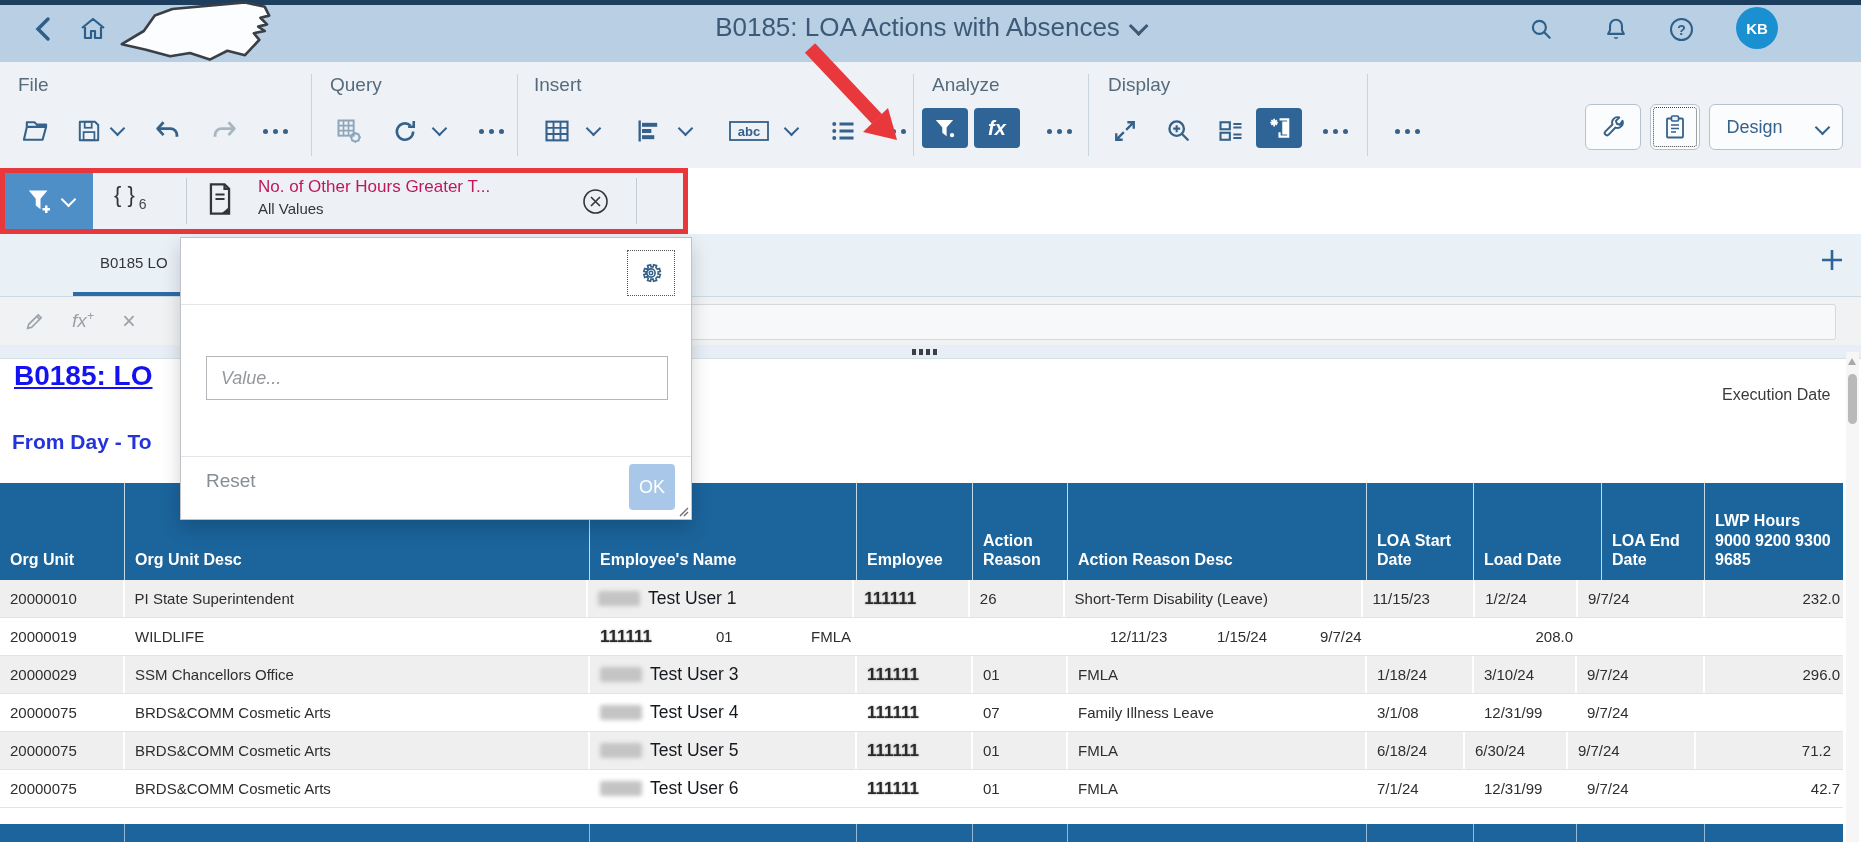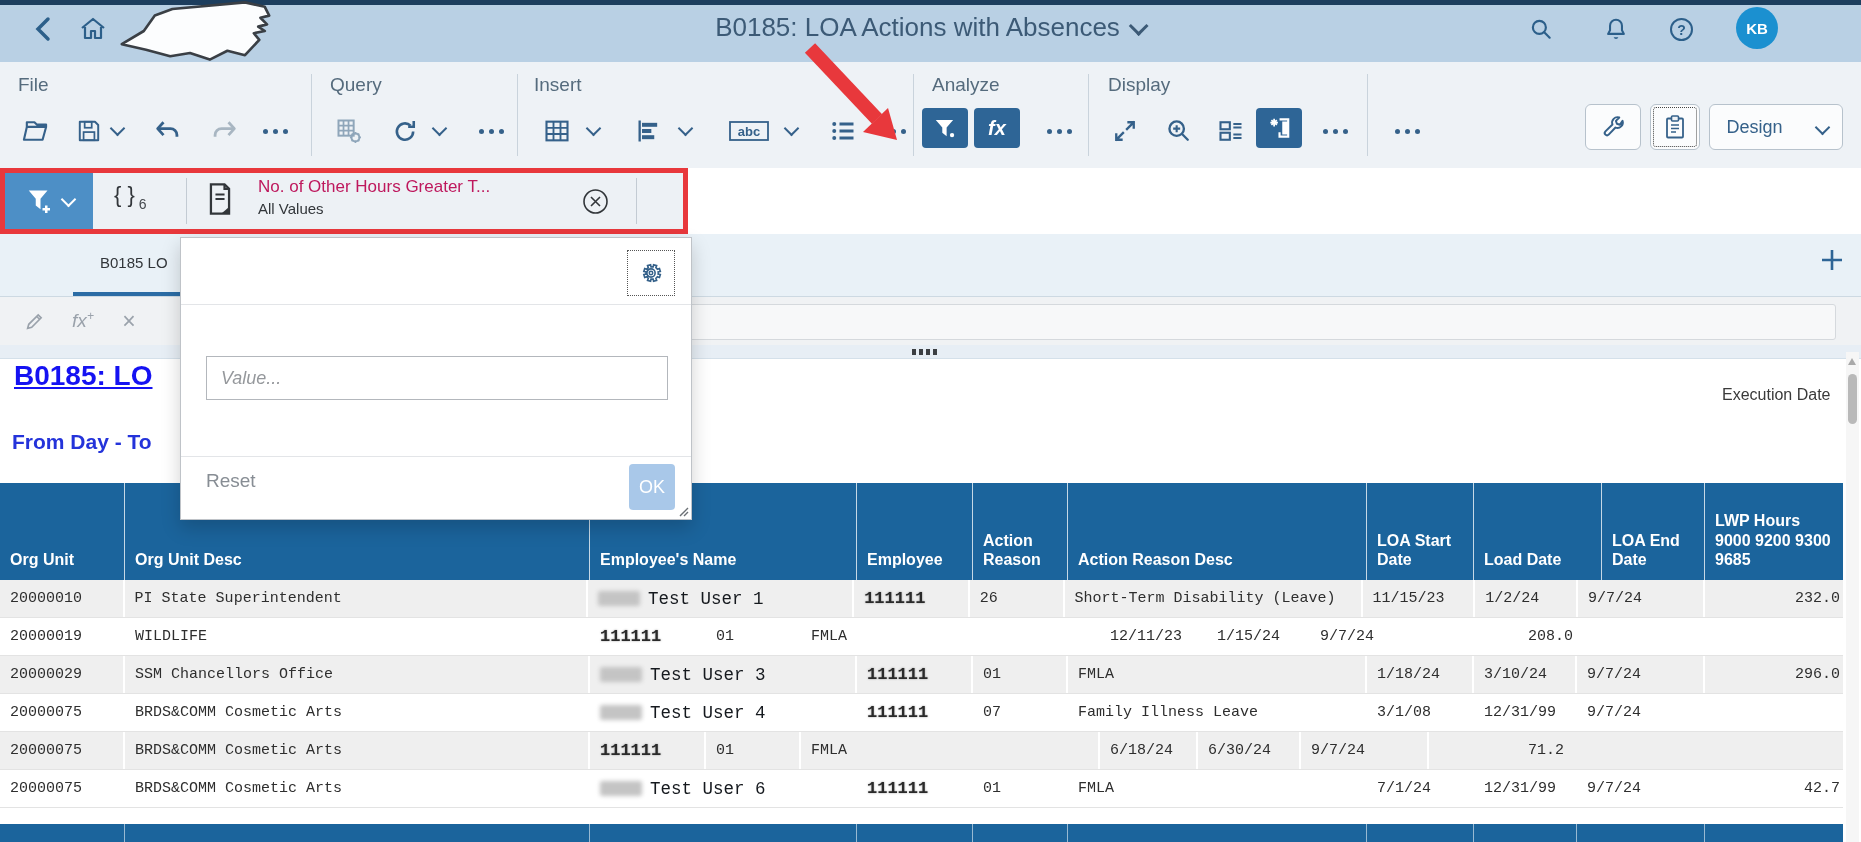"20000010" .td { font-family: Liberation Mono, monospace -> none }
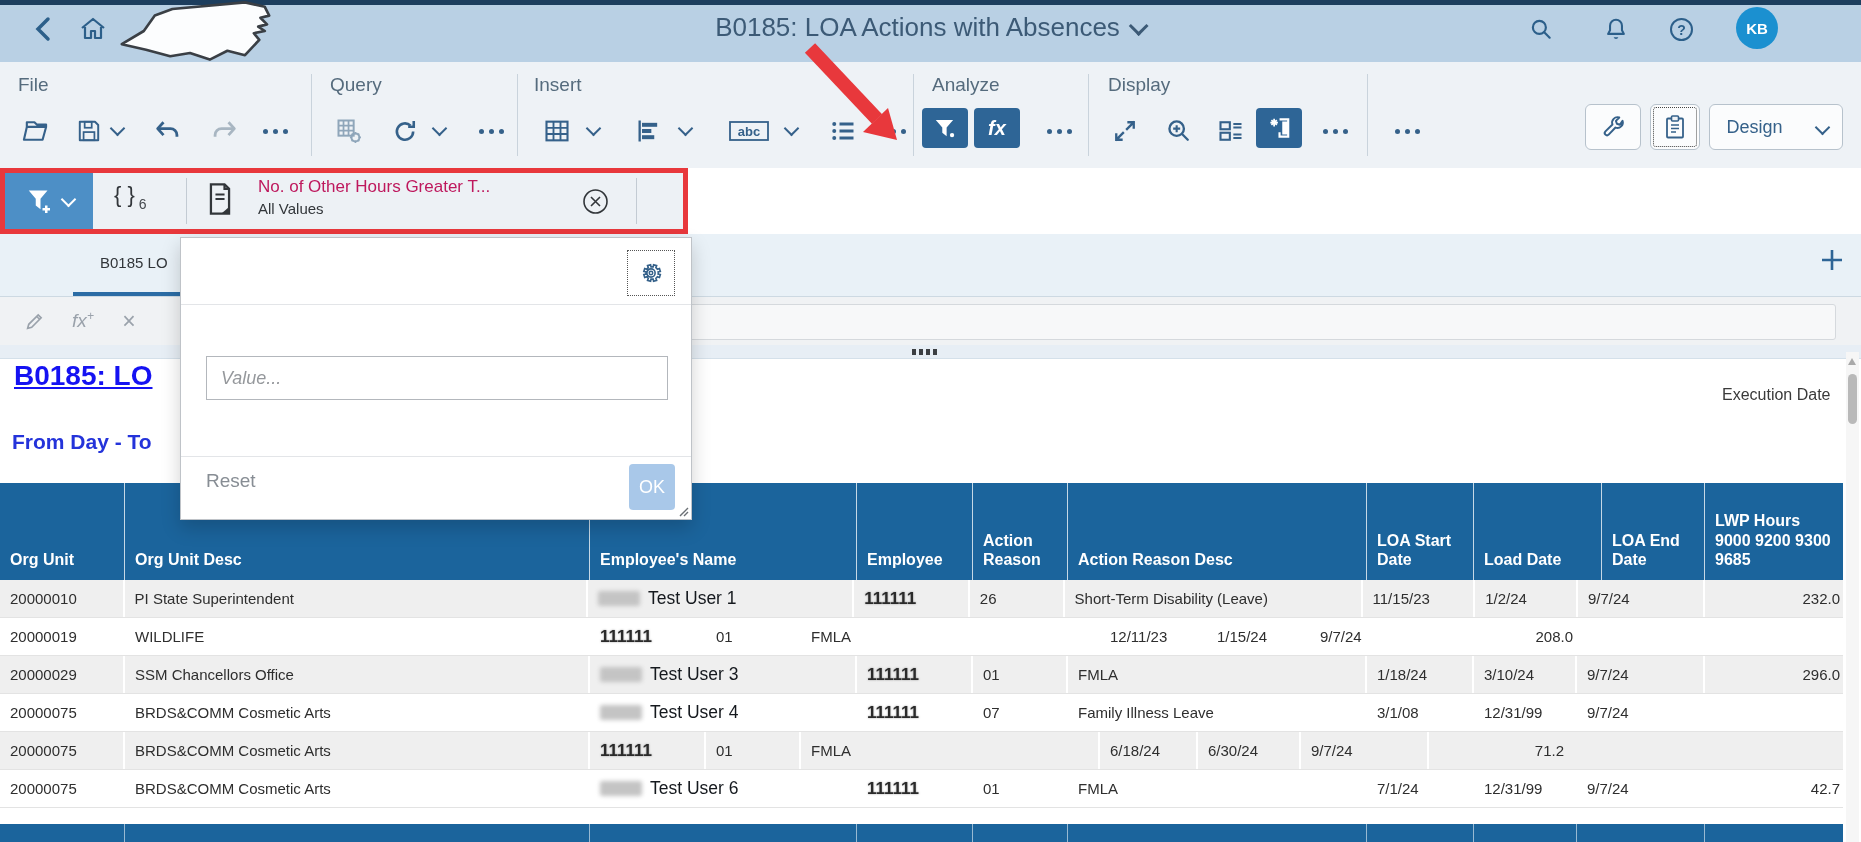"Test User 5" div.td { html: none -> <div> <span></span> <span>Test User 5</span> </div> }
